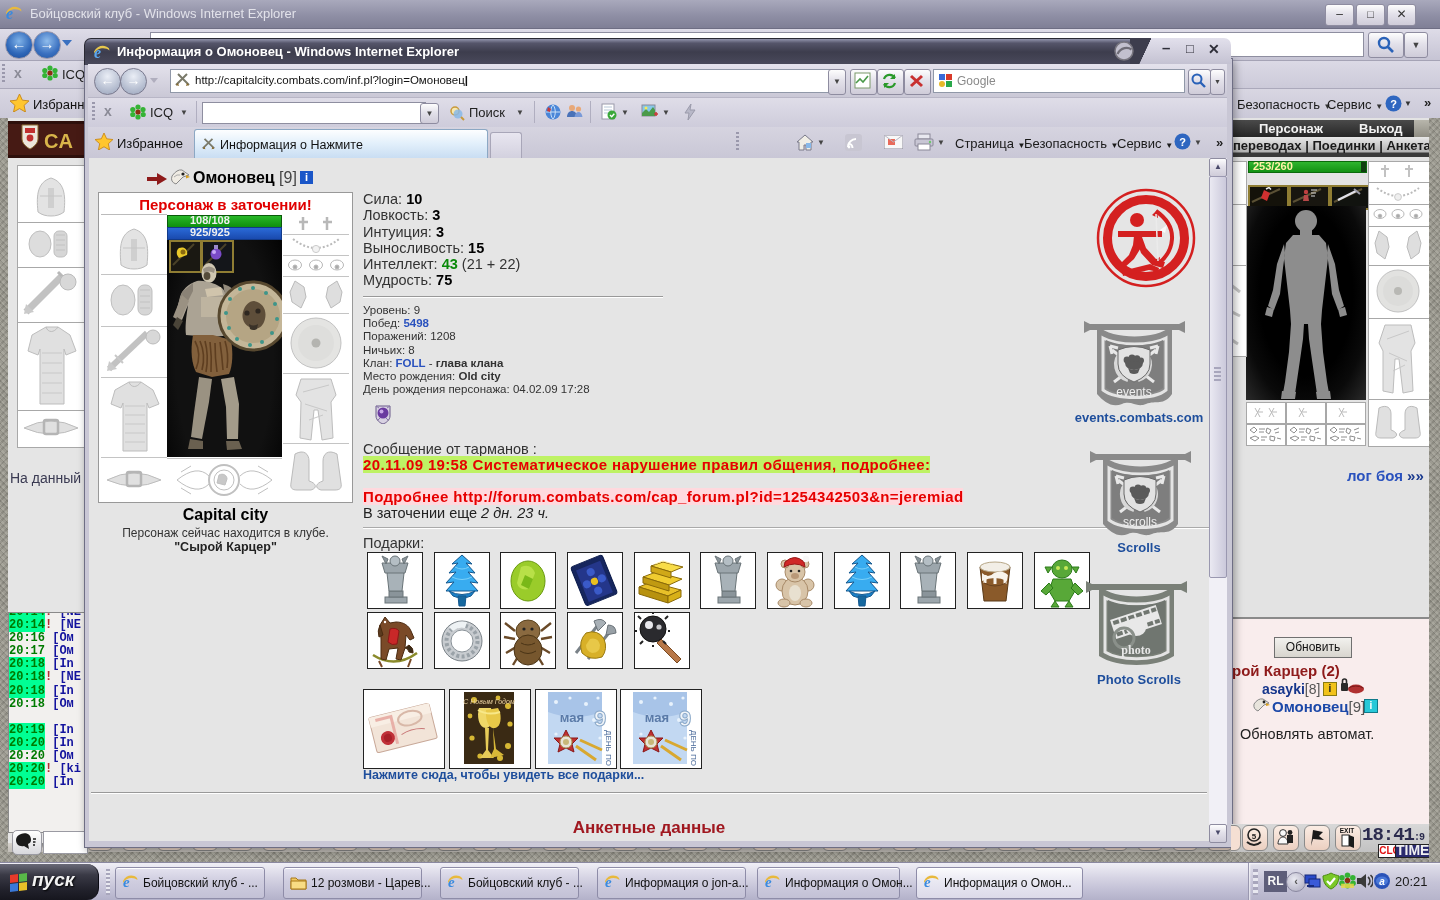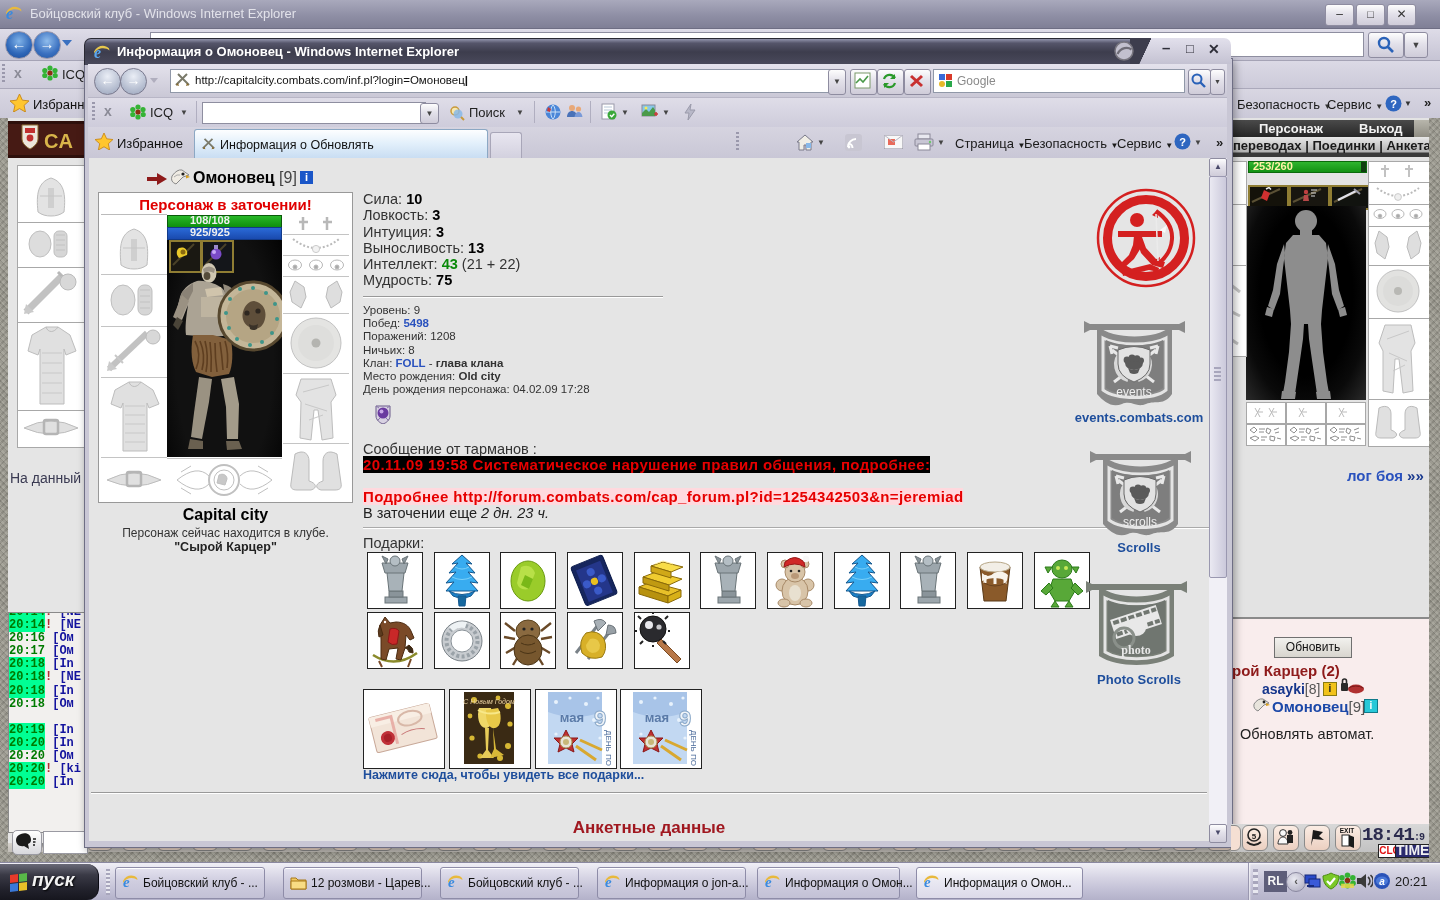"Информация о Обновлять" span.ab { text: Обновлять -> Нажмите }
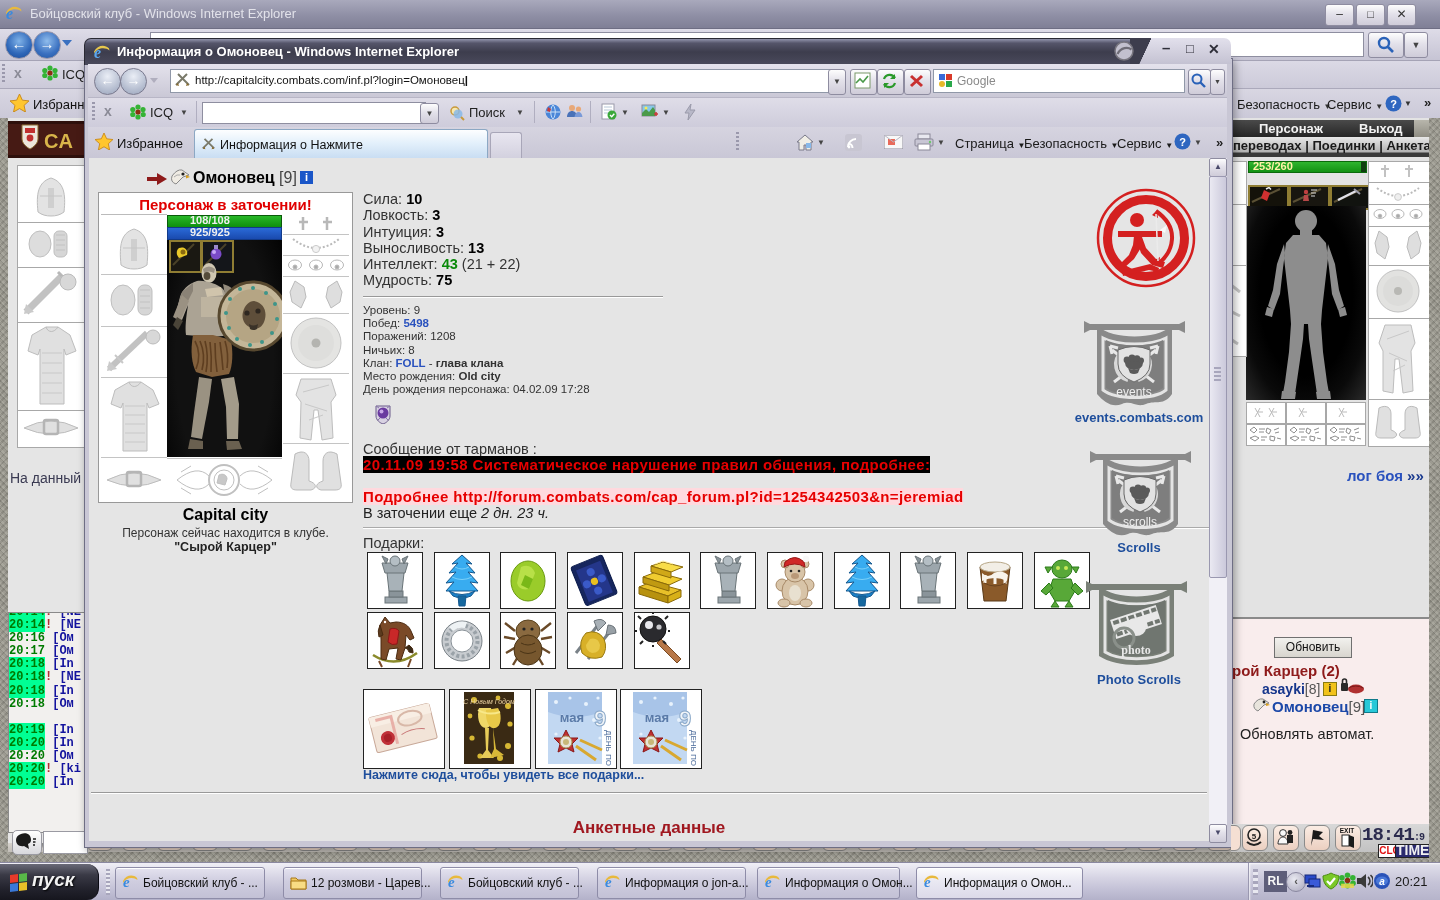"13" span.b { text: 13 -> 15 }
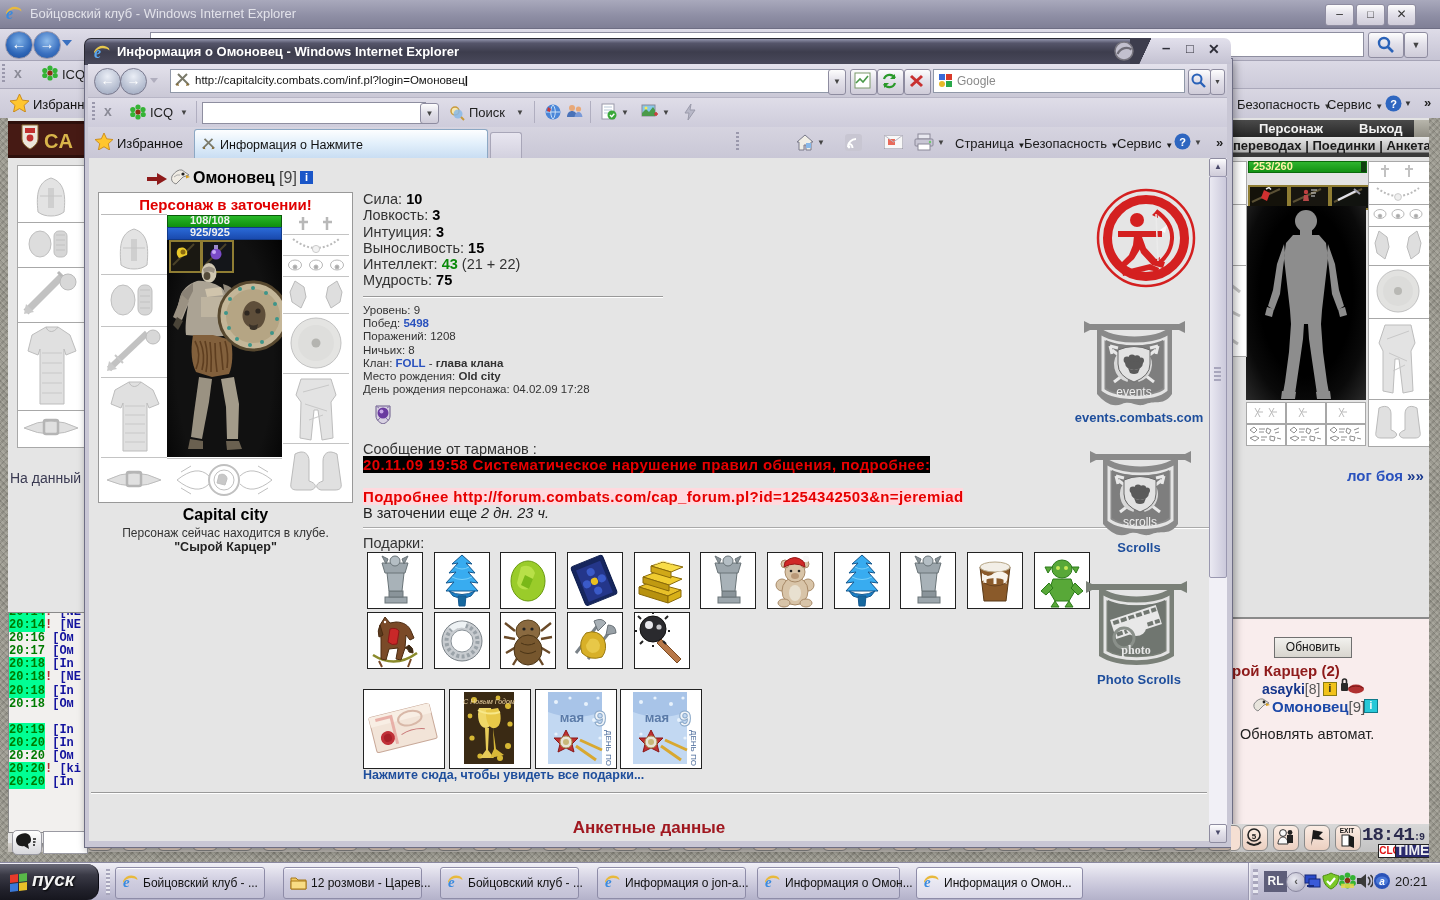"20.11.09 19:58 Систематическое нарушение" span { background: #000000 -> #bef264 }
